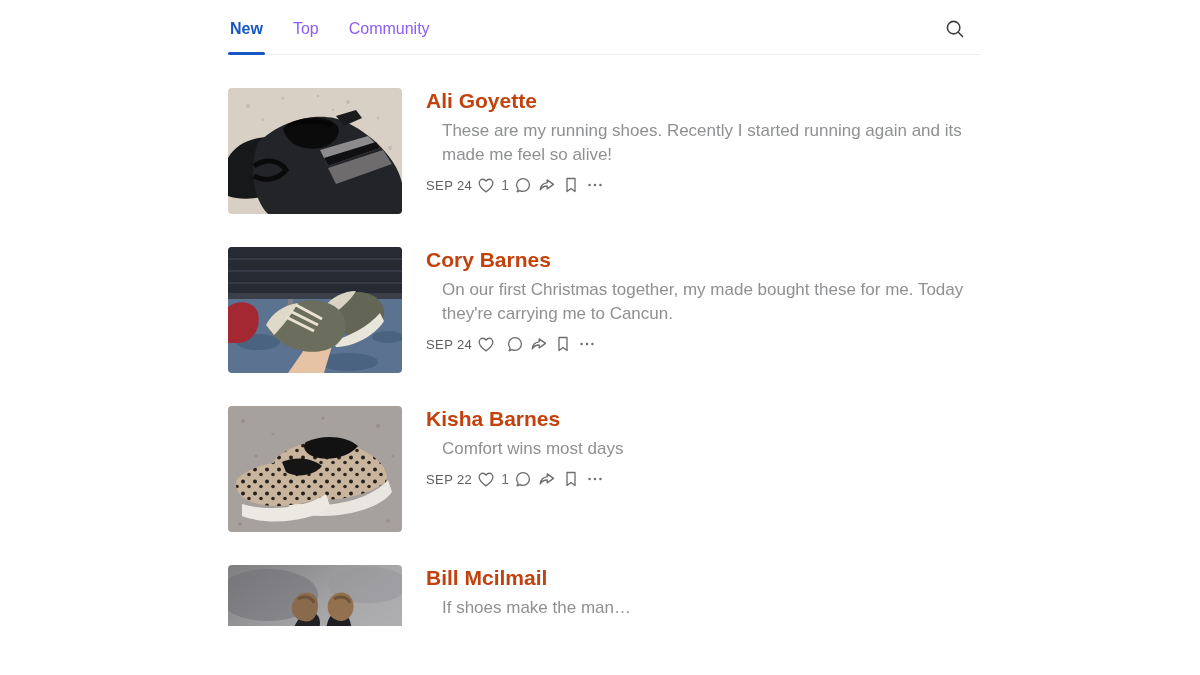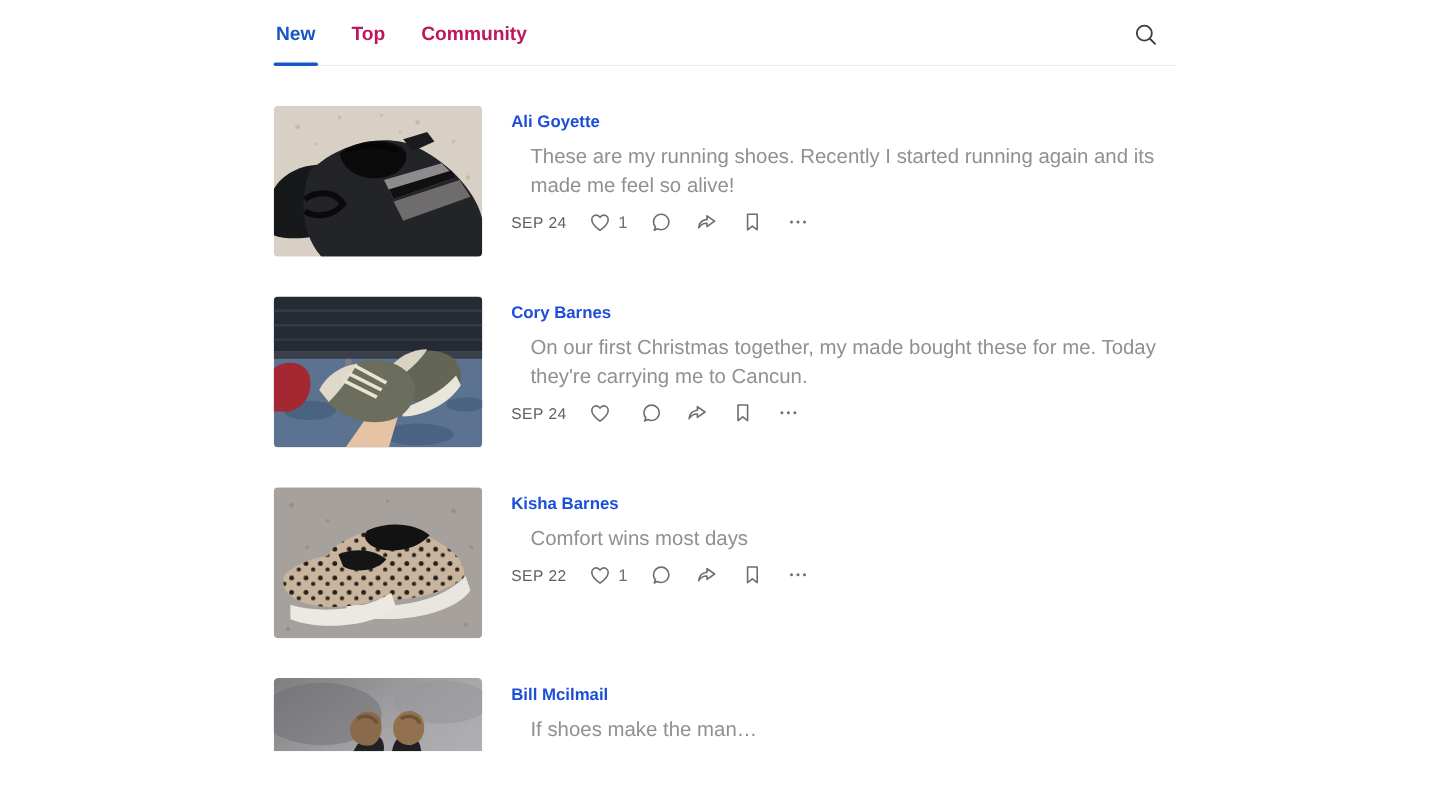"Top" .tab { color: #be185d -> #8b5cf6; font-weight: bold -> none }
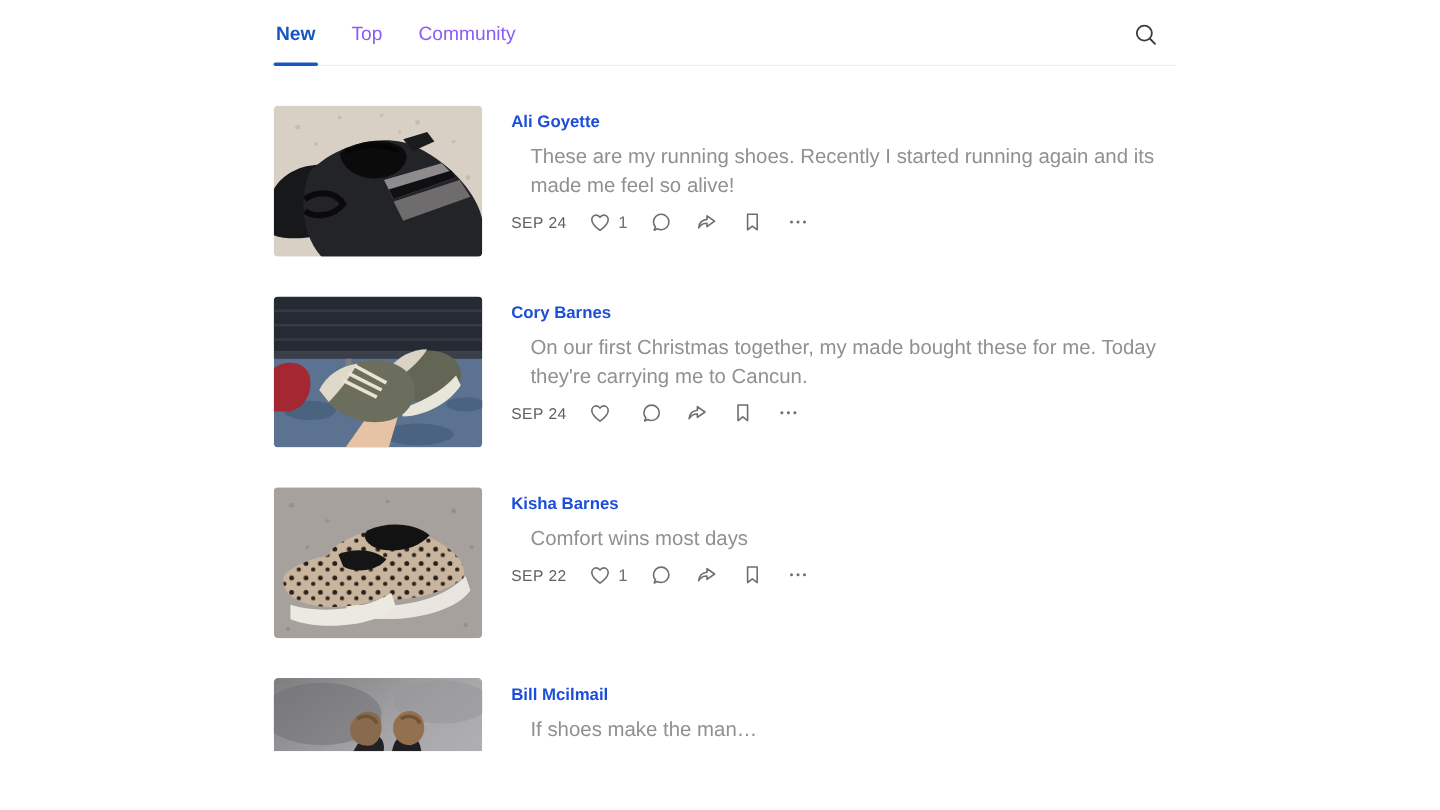"Ali Goyette" .author { color: #1d4ed8 -> #c2410c; font-size: 14px -> 21px }
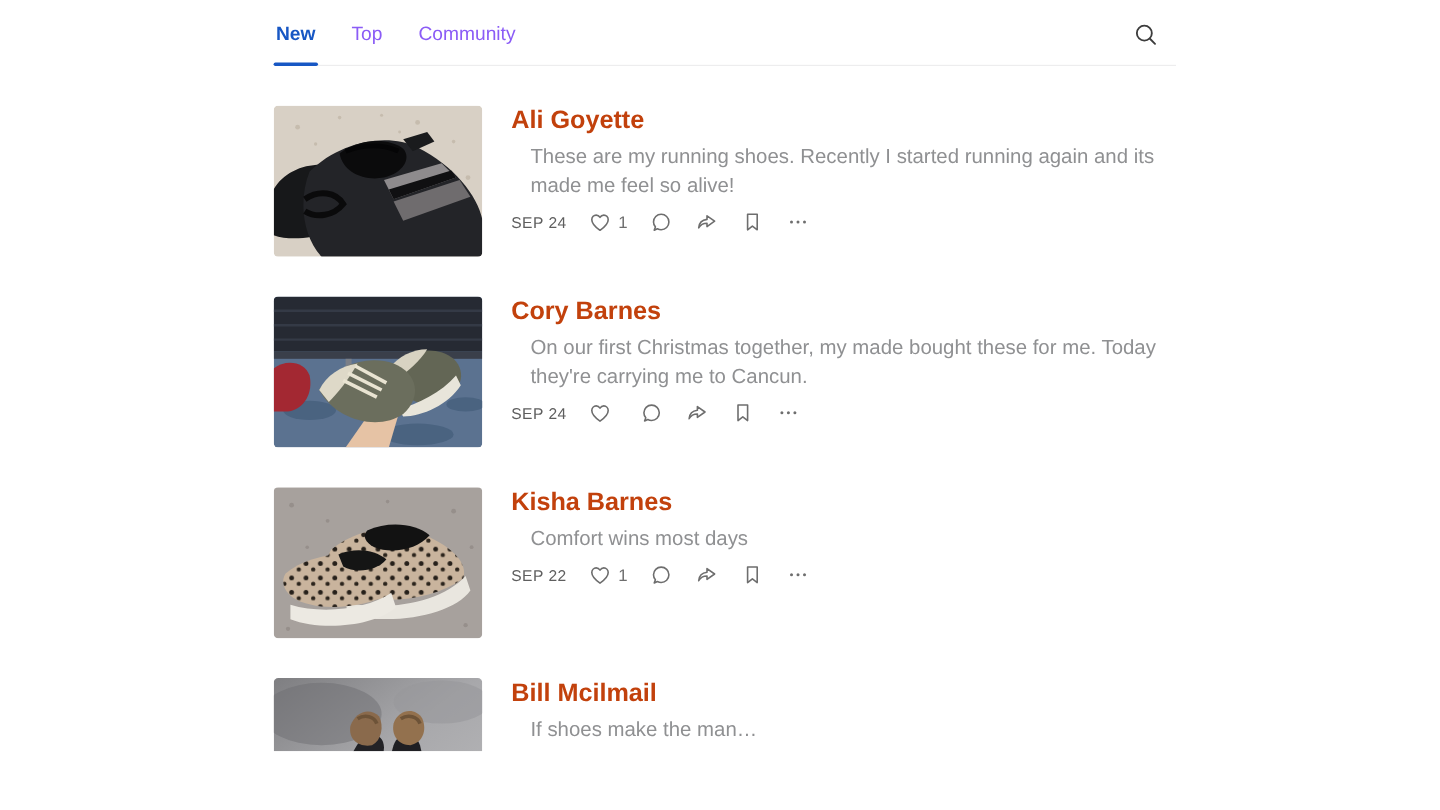"SEP 24" .actions { gap: 18px -> 4px }
